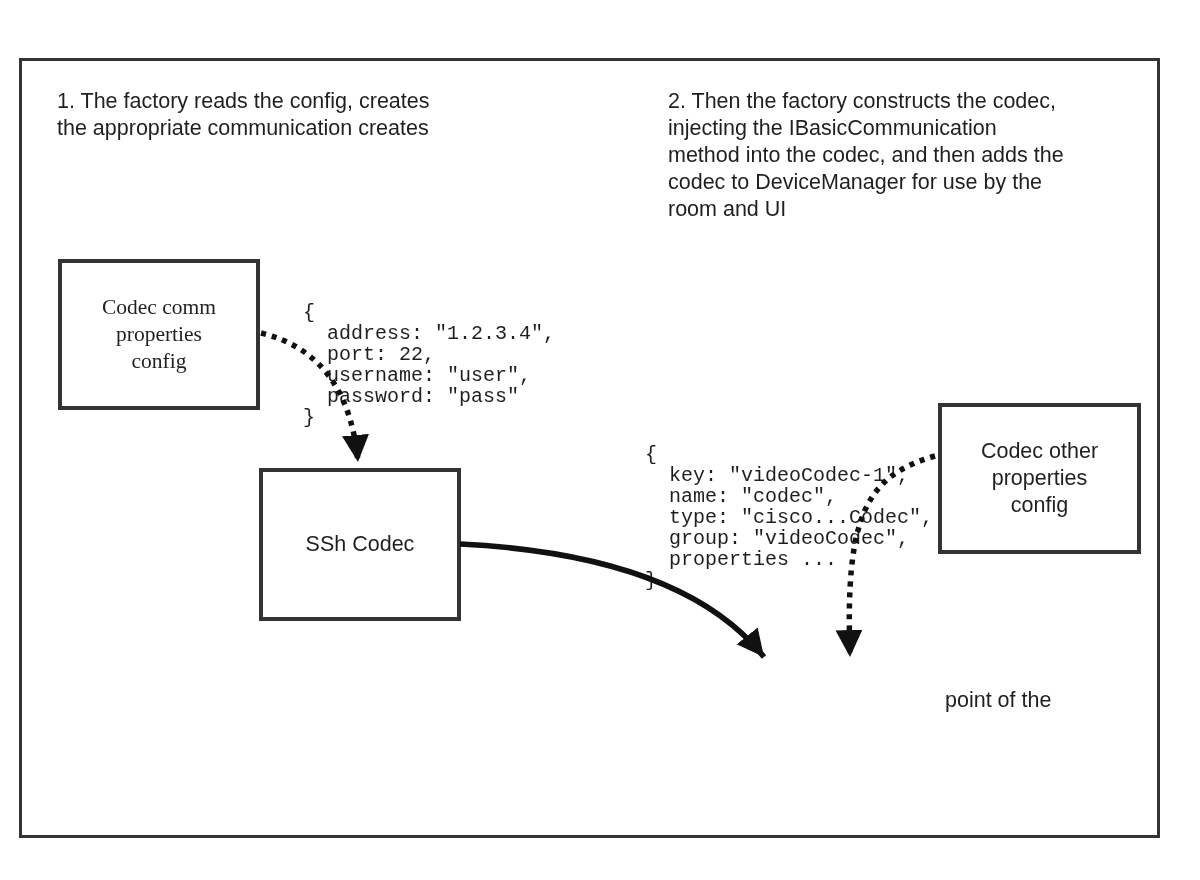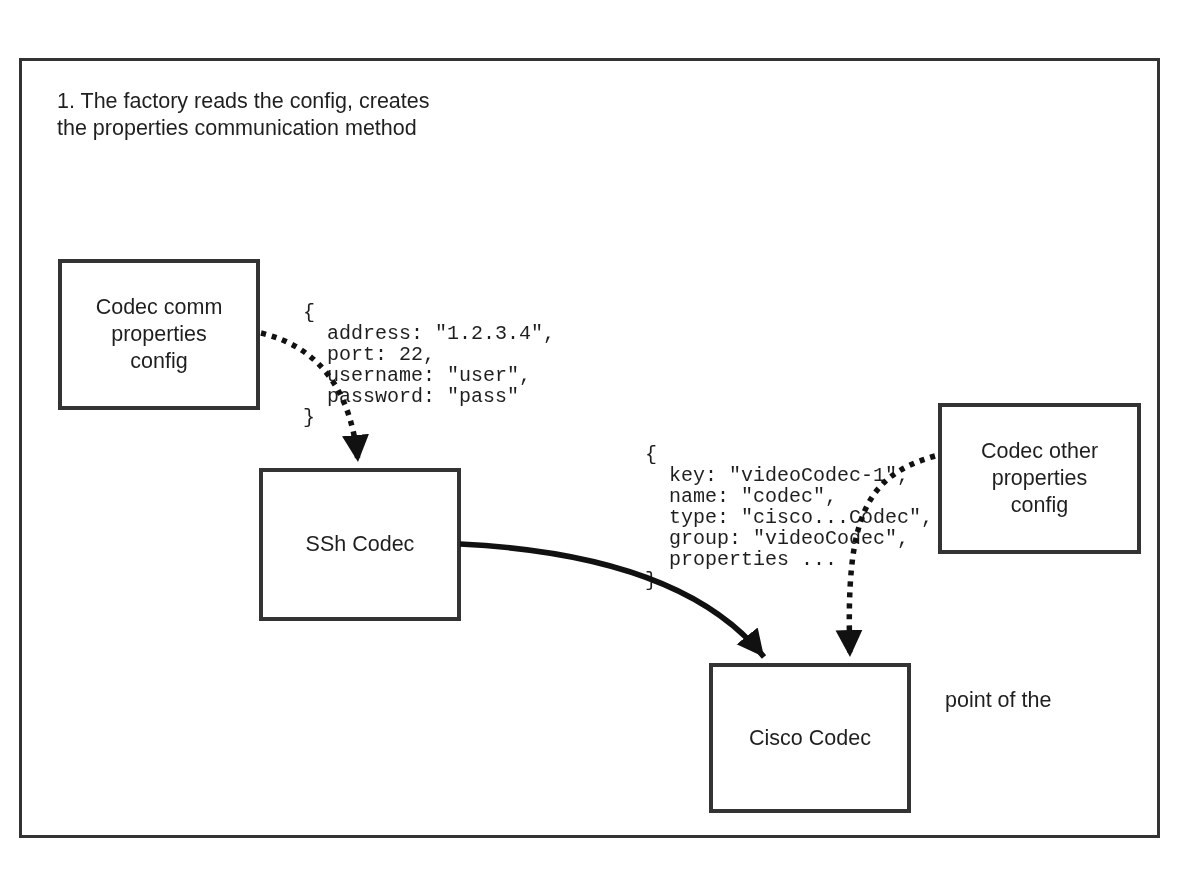"2. Then the factory constructs" div.note { html: none -> <div> <span>2. Then the factory constructs the codec,</span> <span>injecting the IBasicCommunication</span> <span>method into the codec, and then adds the</span> <span>codec to DeviceManager for use by the</span> <span>room and UI</span> </div> }
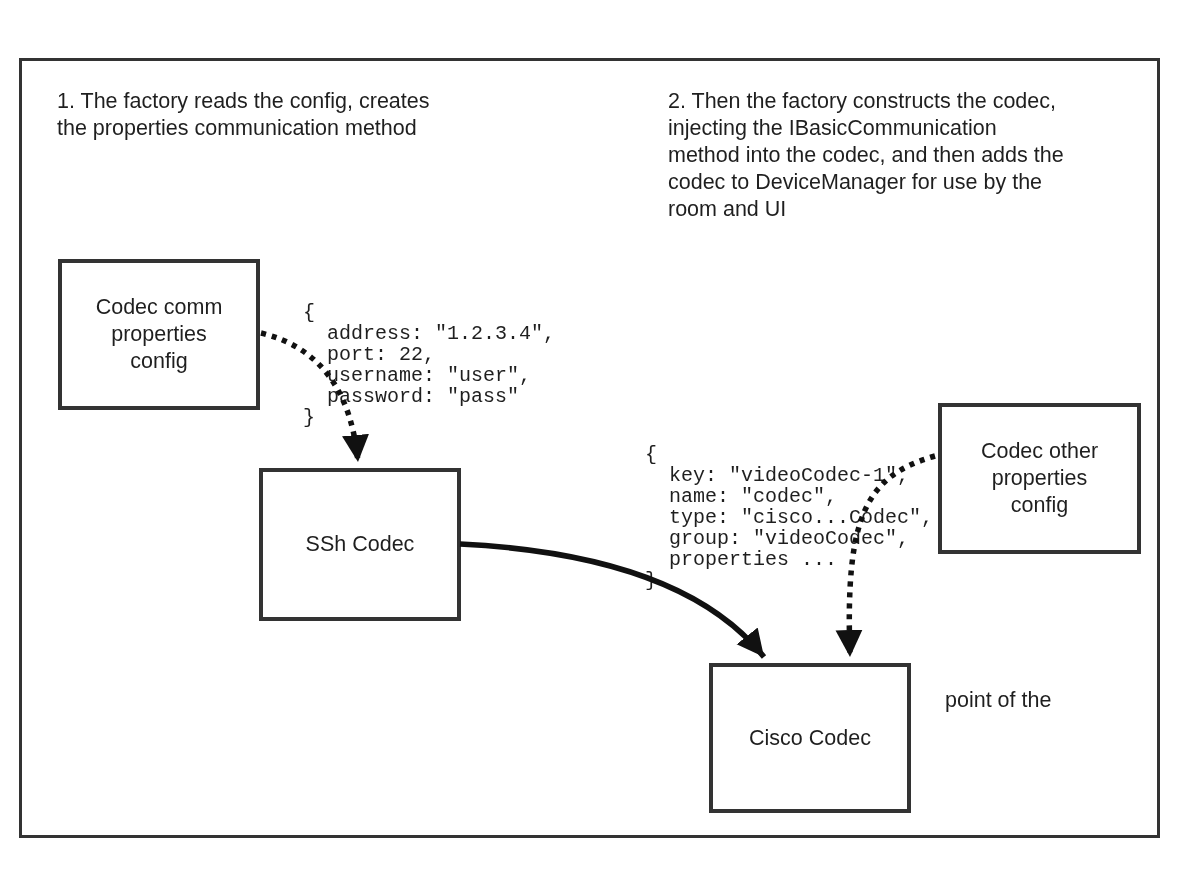"the properties communication method" span.line { text: properties communication method -> appropriate communication creates }
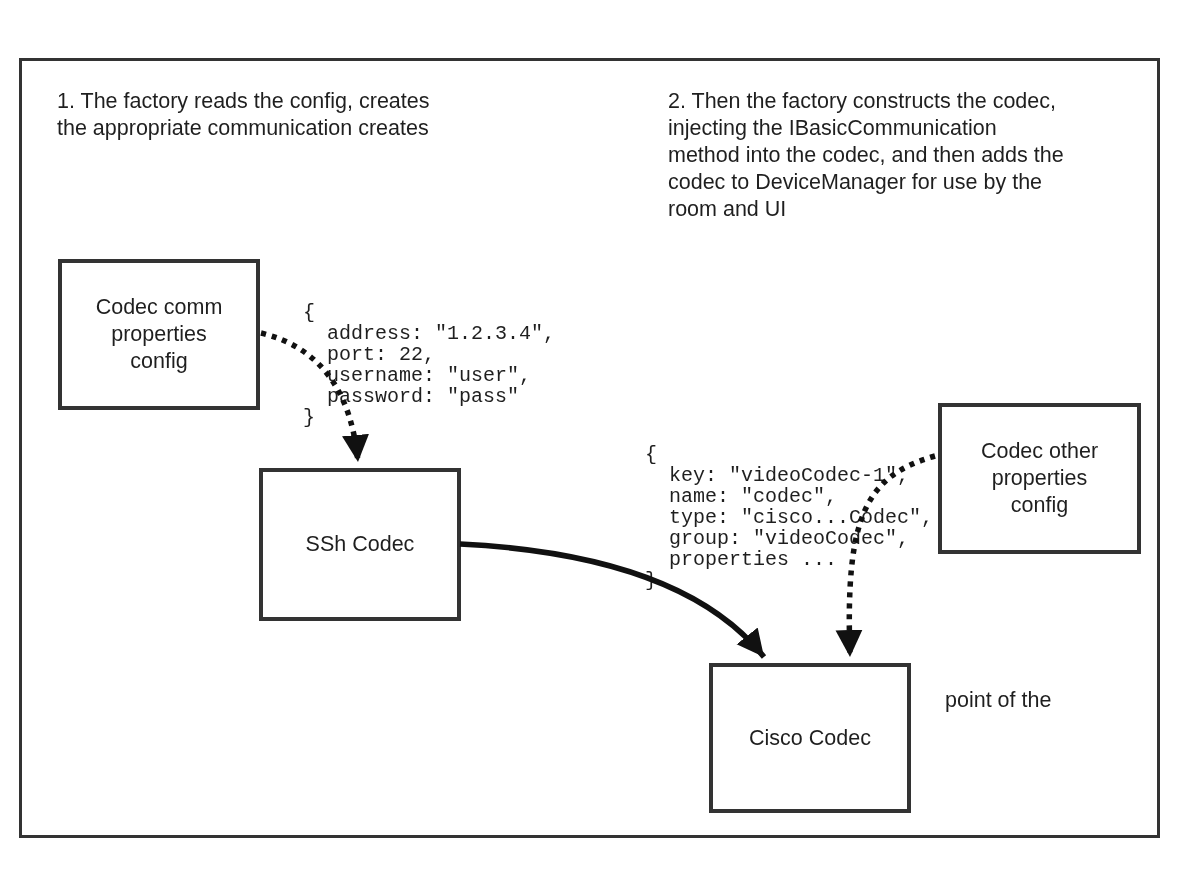"Codec comm" #box-codec-comm-config { font-family: none -> Liberation Serif, serif }
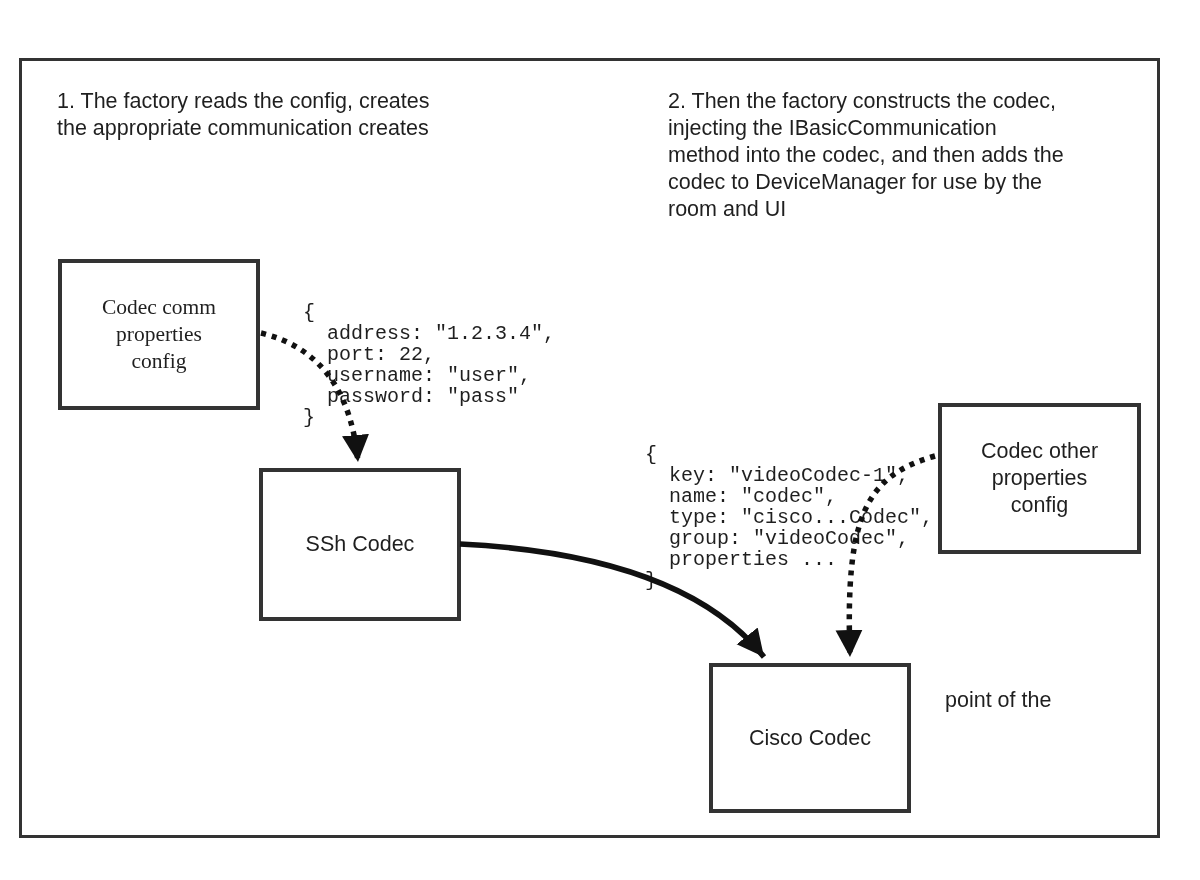"Cisco Codec" div.node { html: <div> <div>Cisco Codec</div> </div> -> none }
